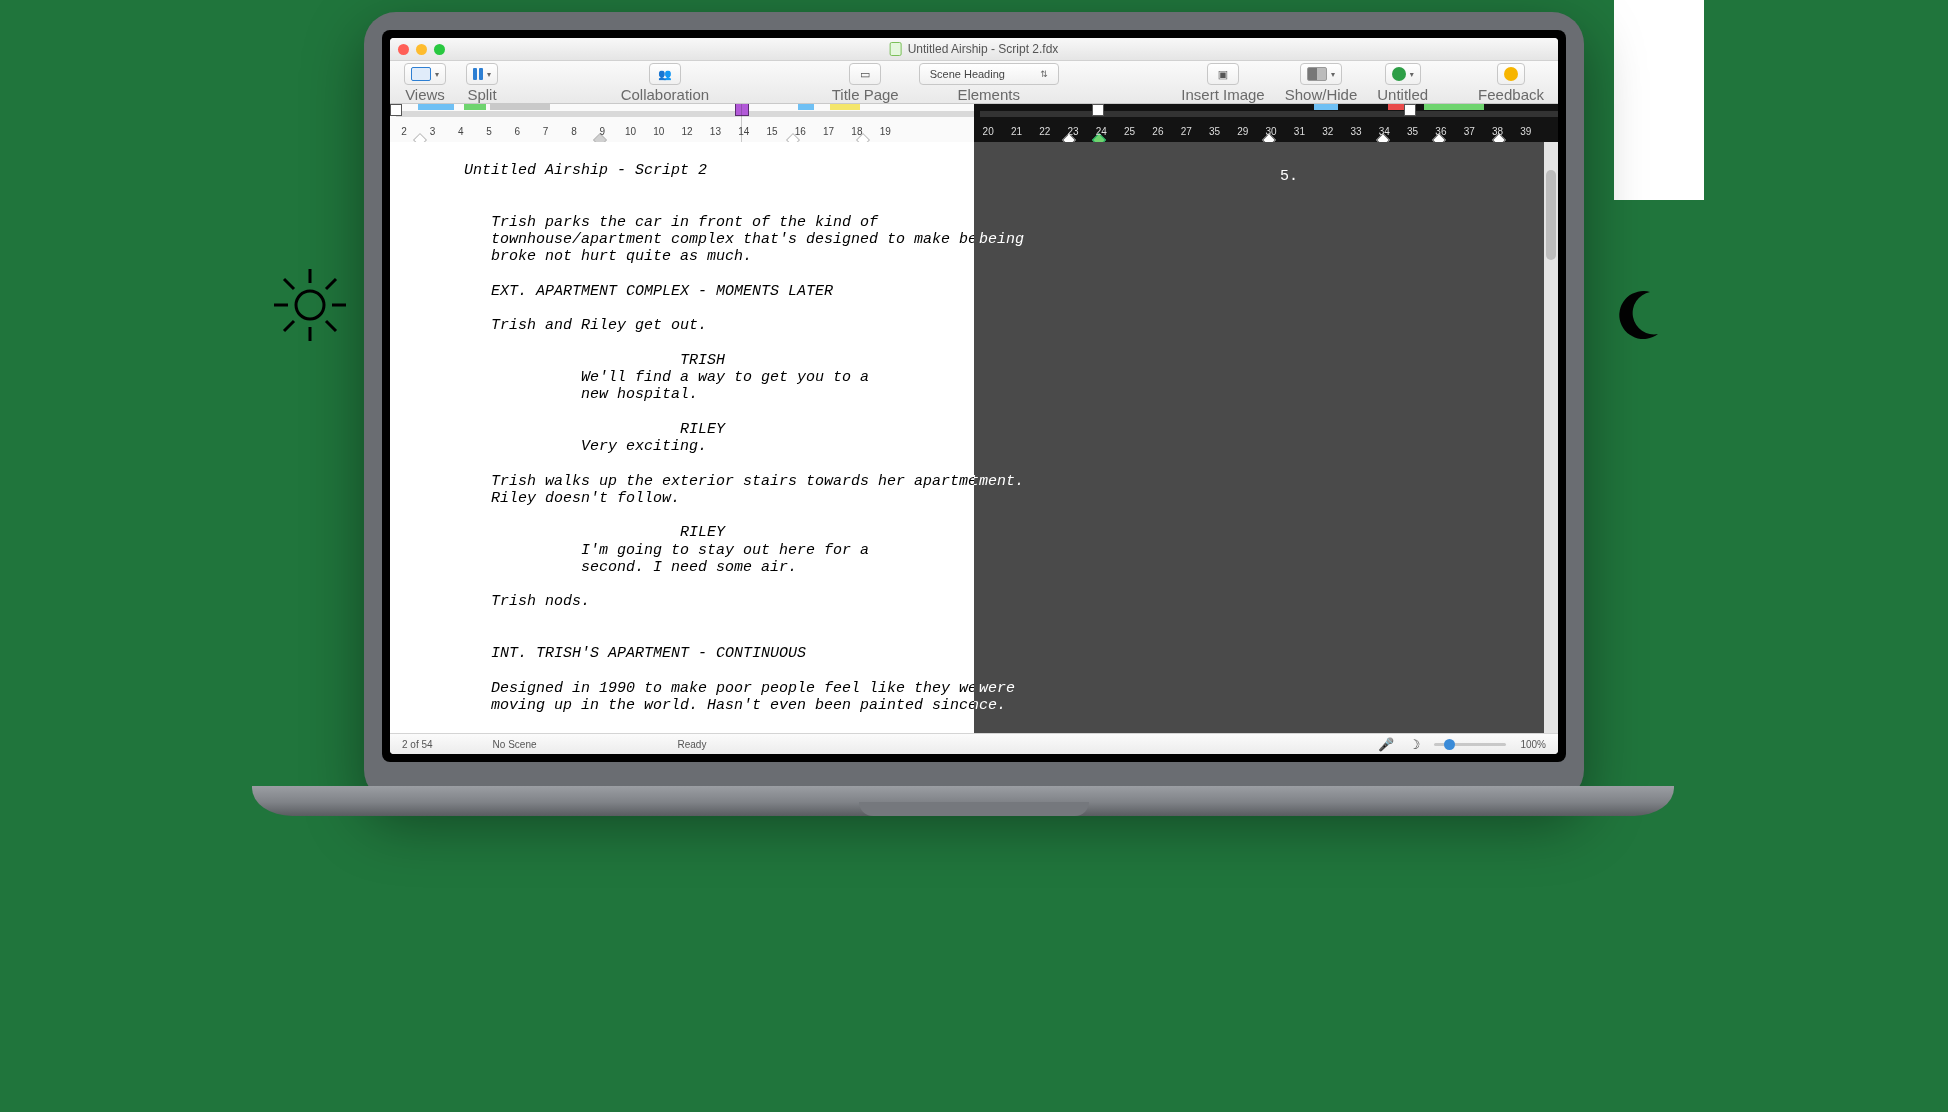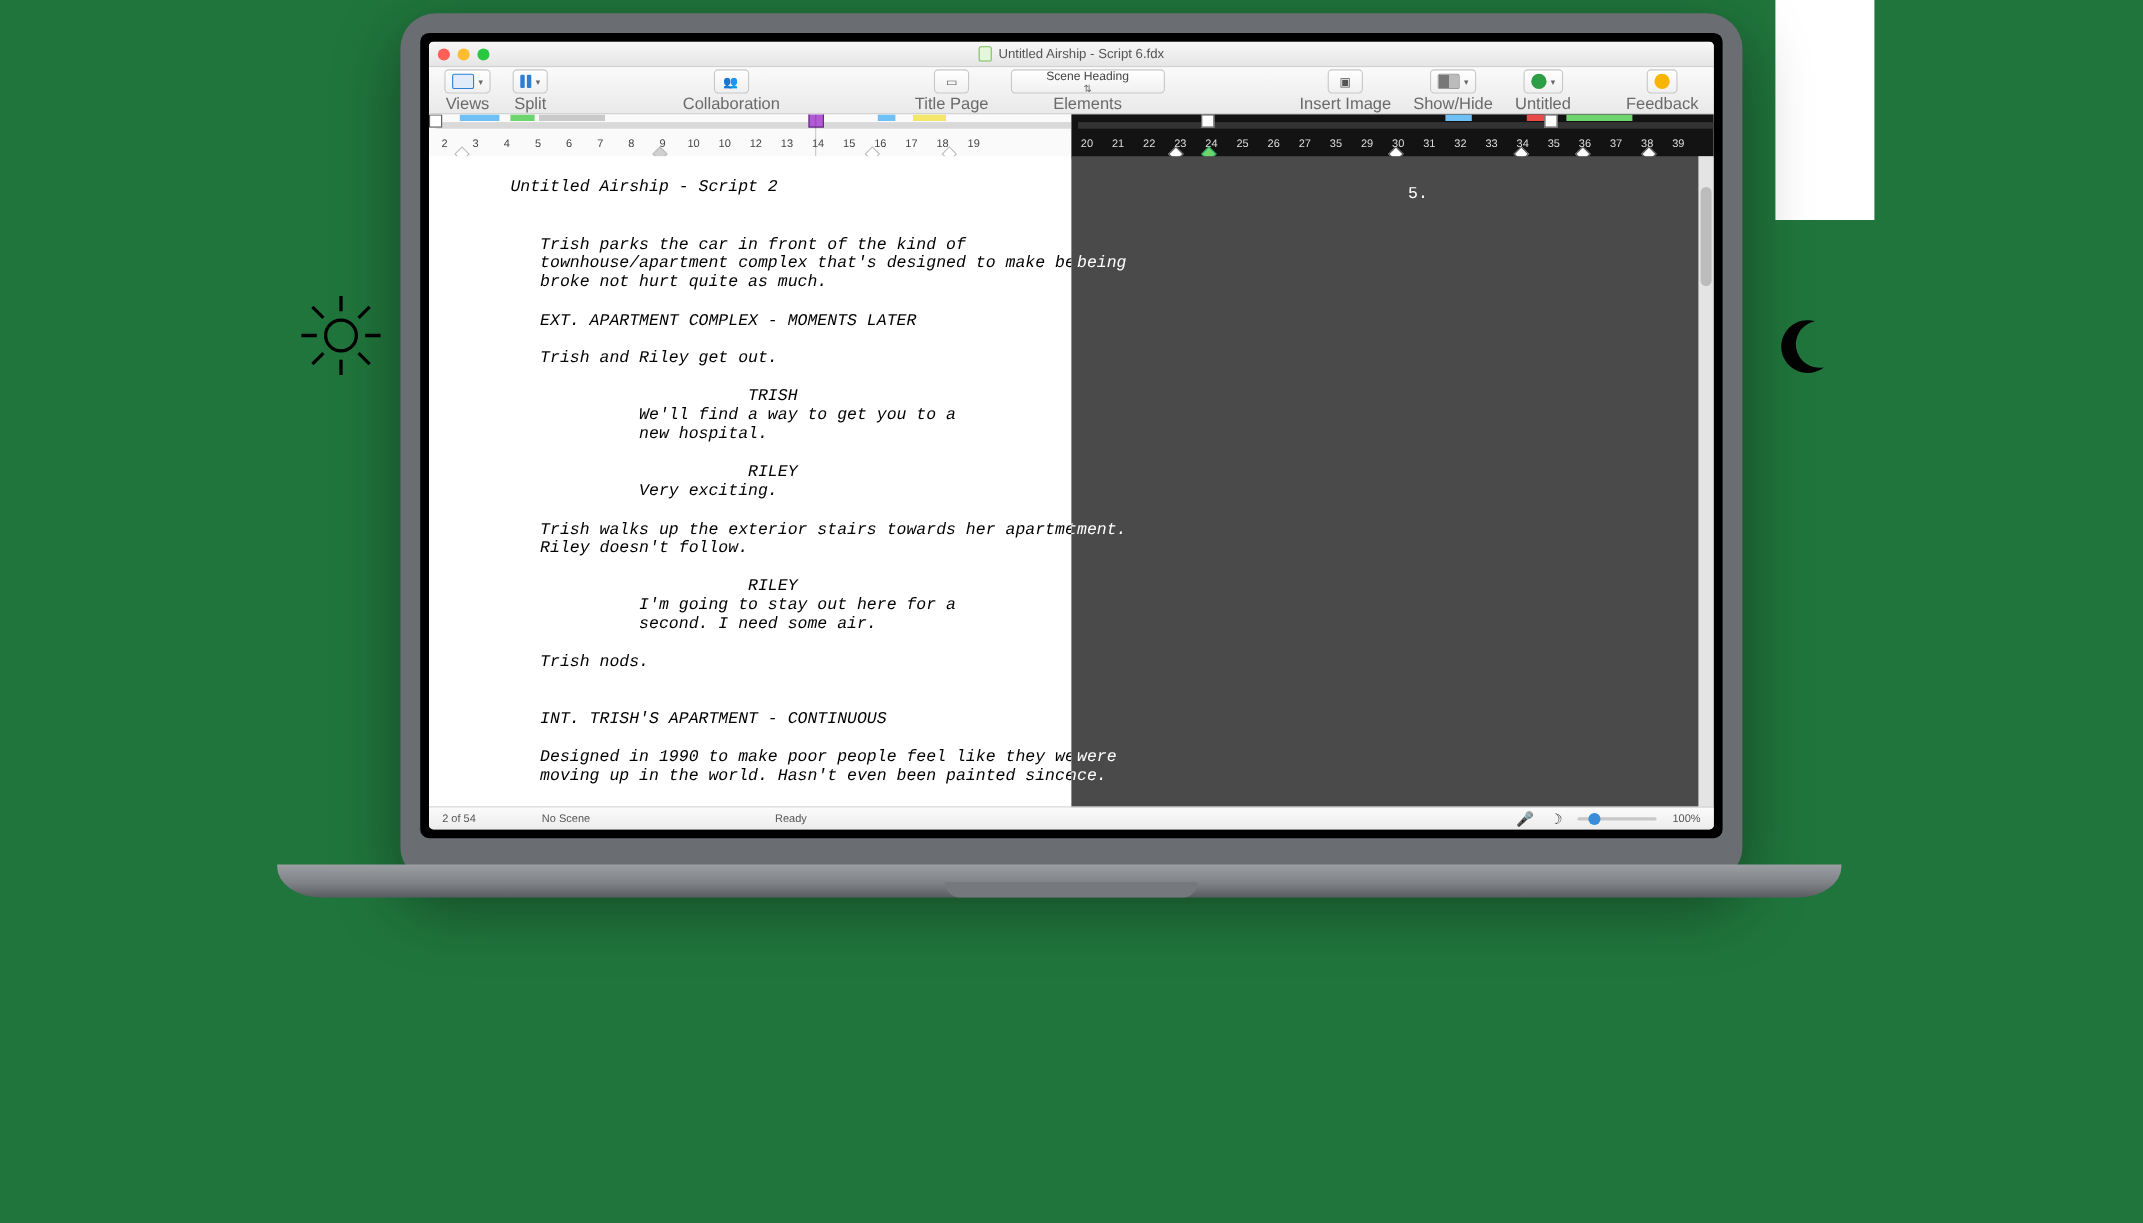"Untitled Airship - Script 6.fdx" span { text: 6.fdx -> 2.fdx }
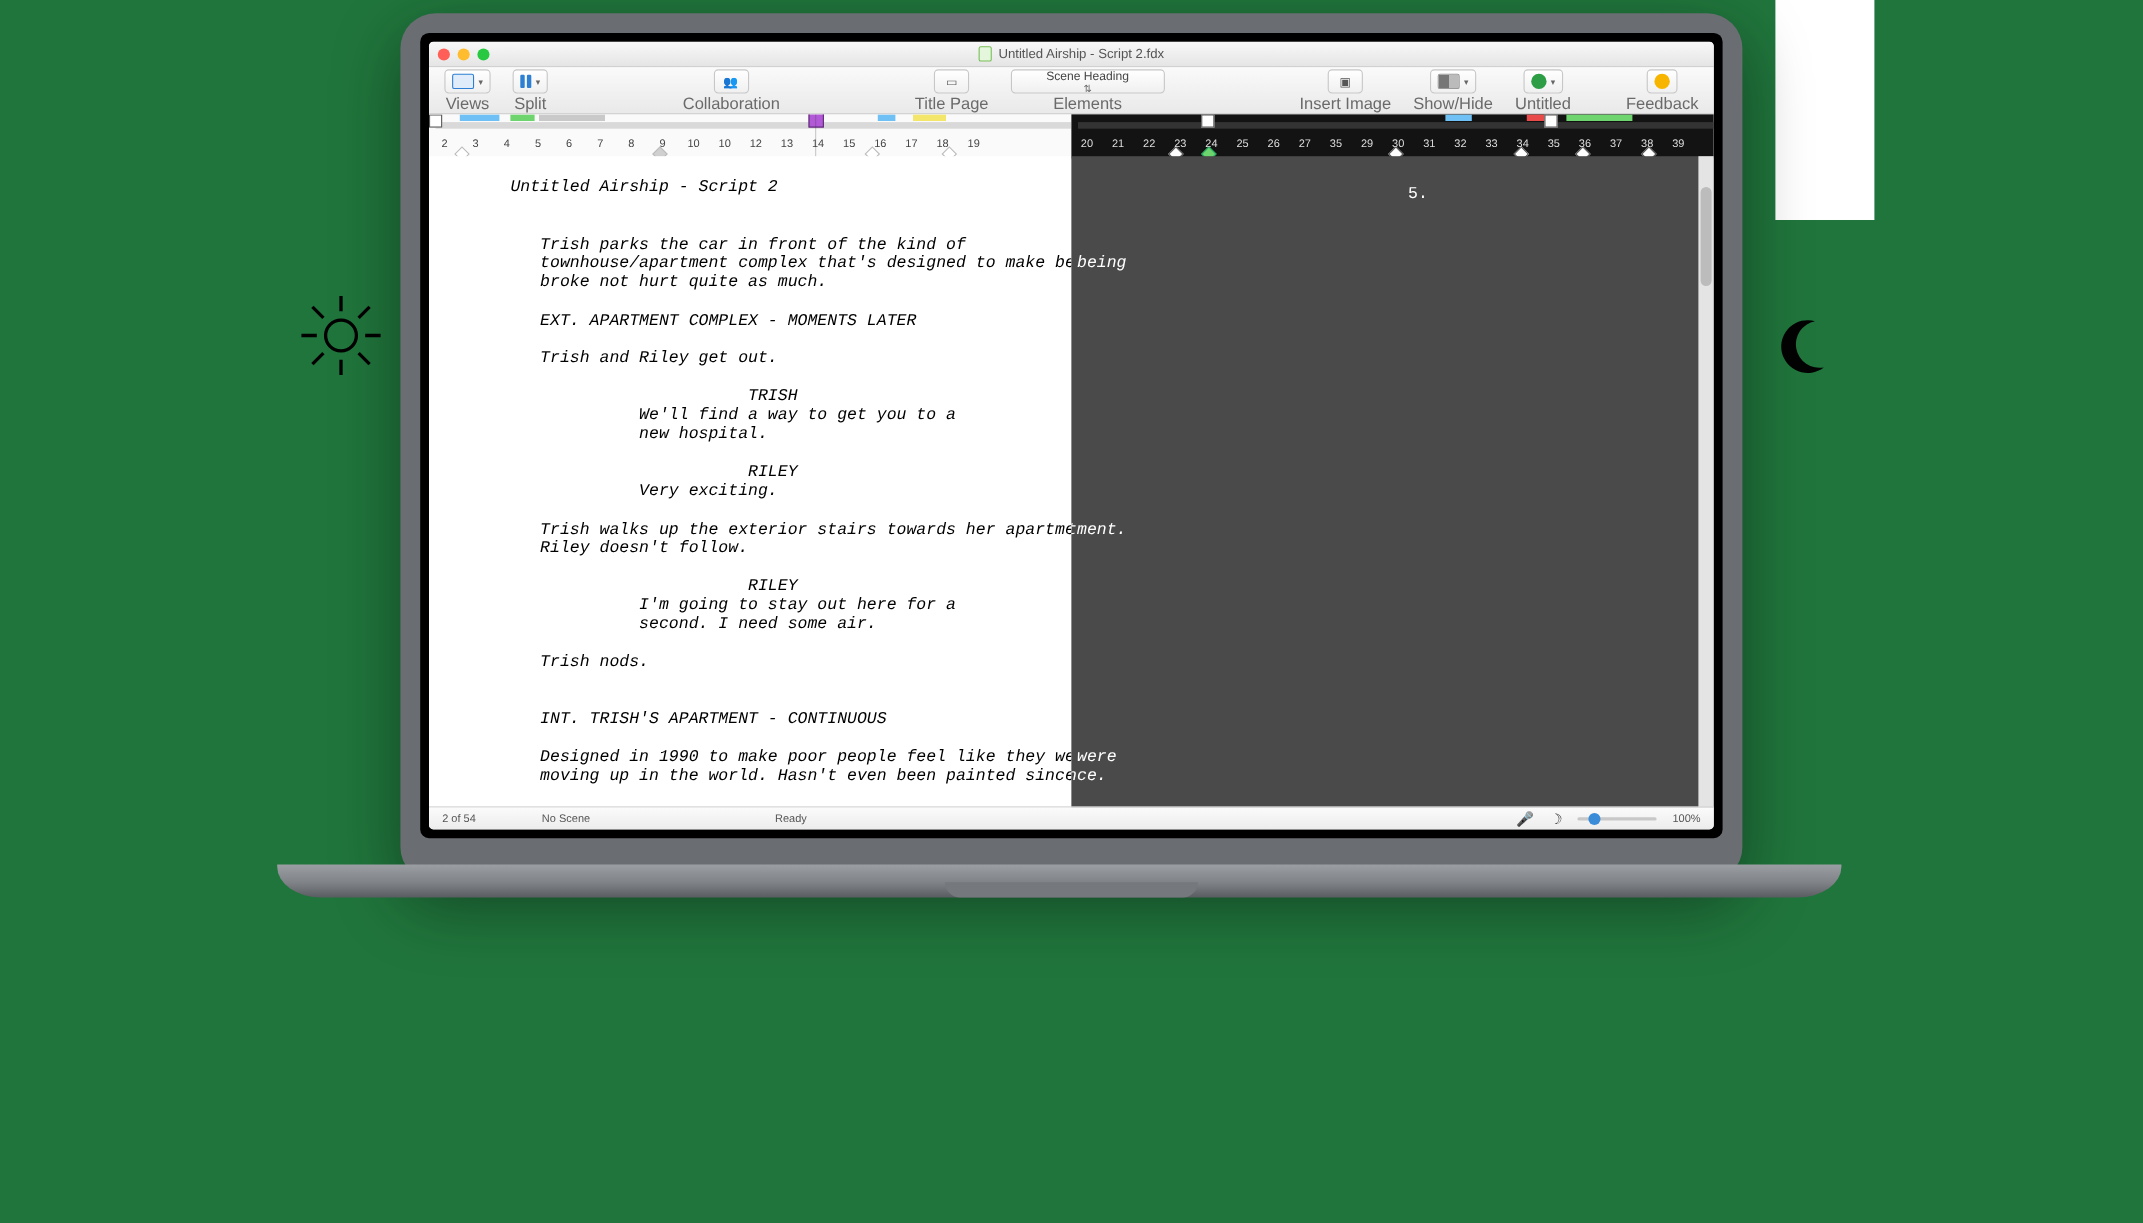"Scene Heading" .element-select { flex-direction: column -> none }
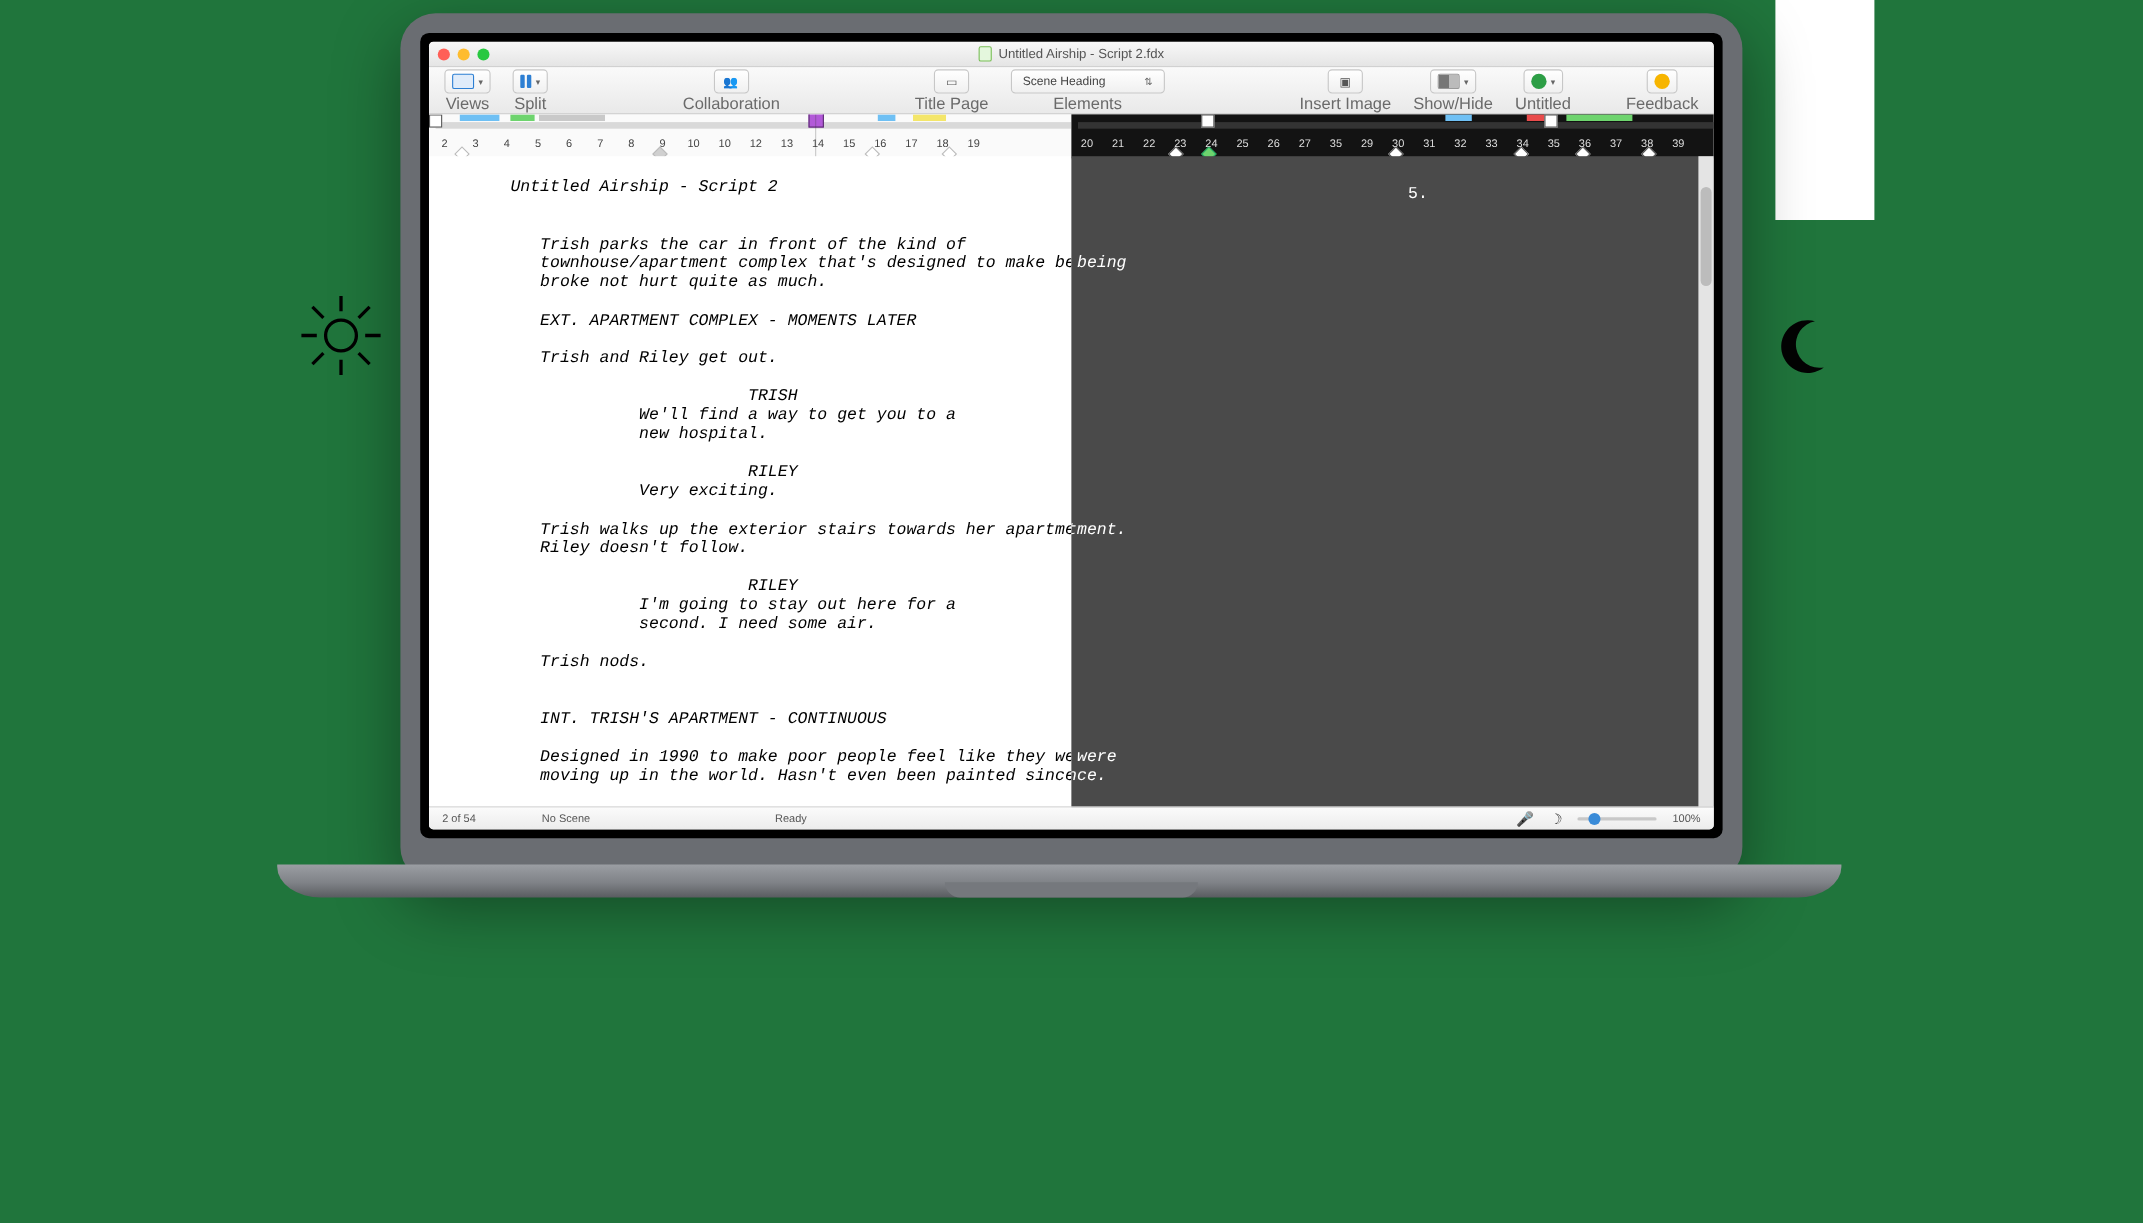"Ready" span { margin-left: 108px -> 81px }
